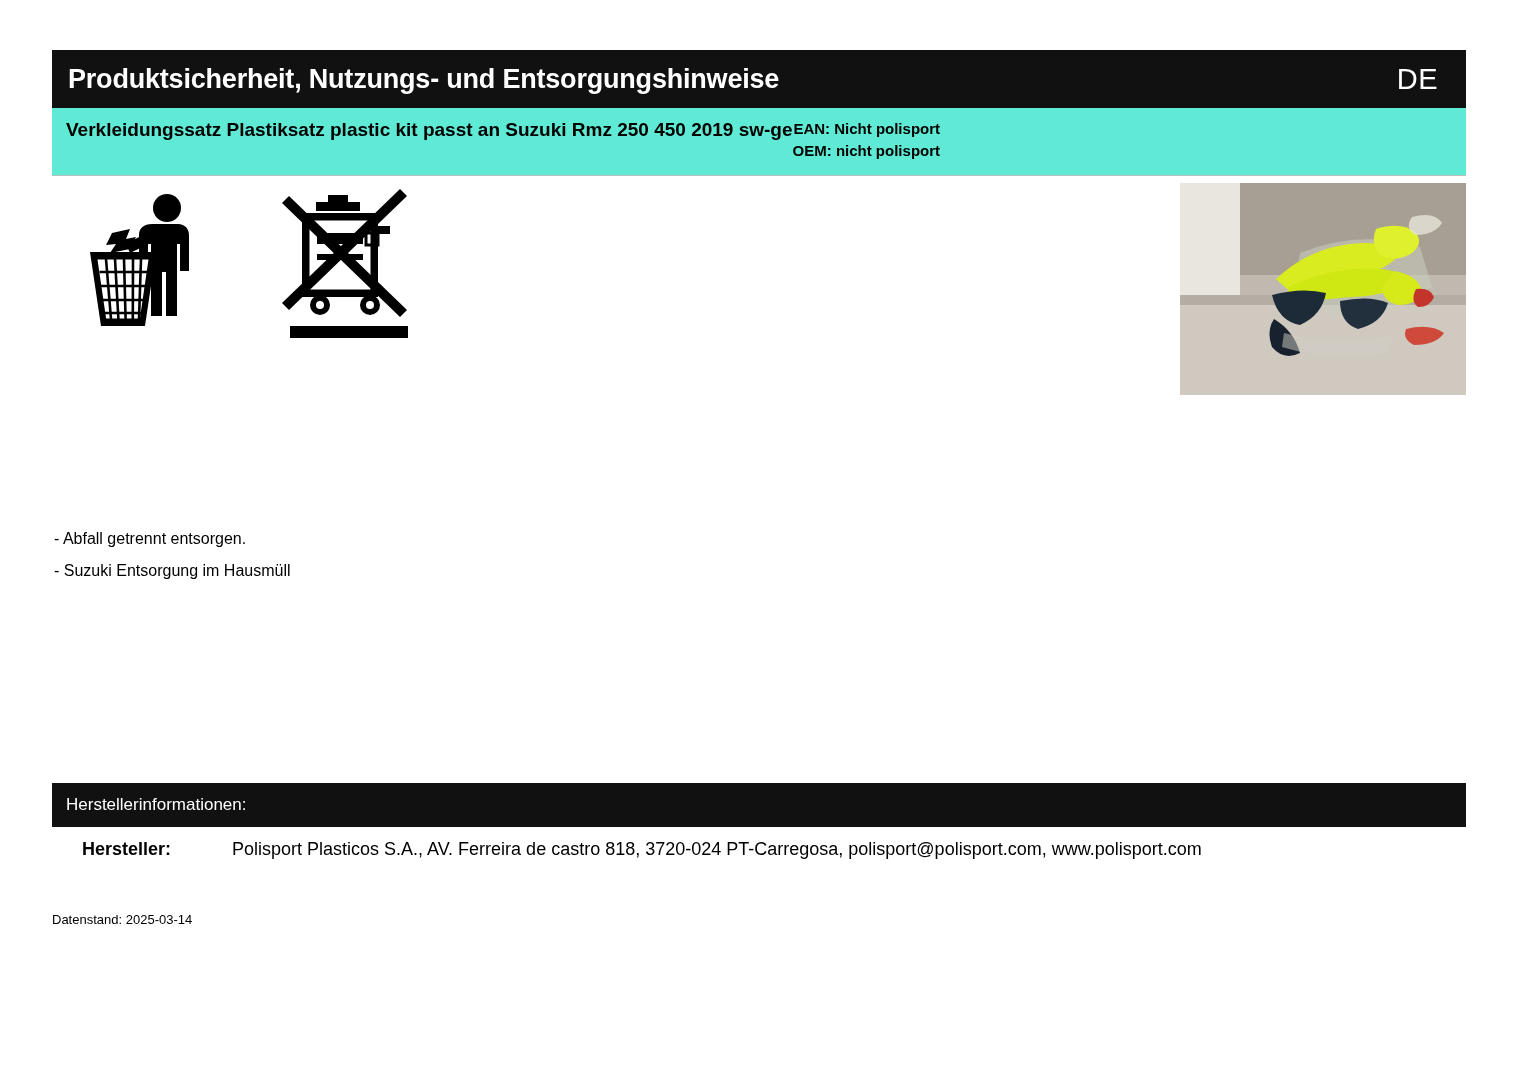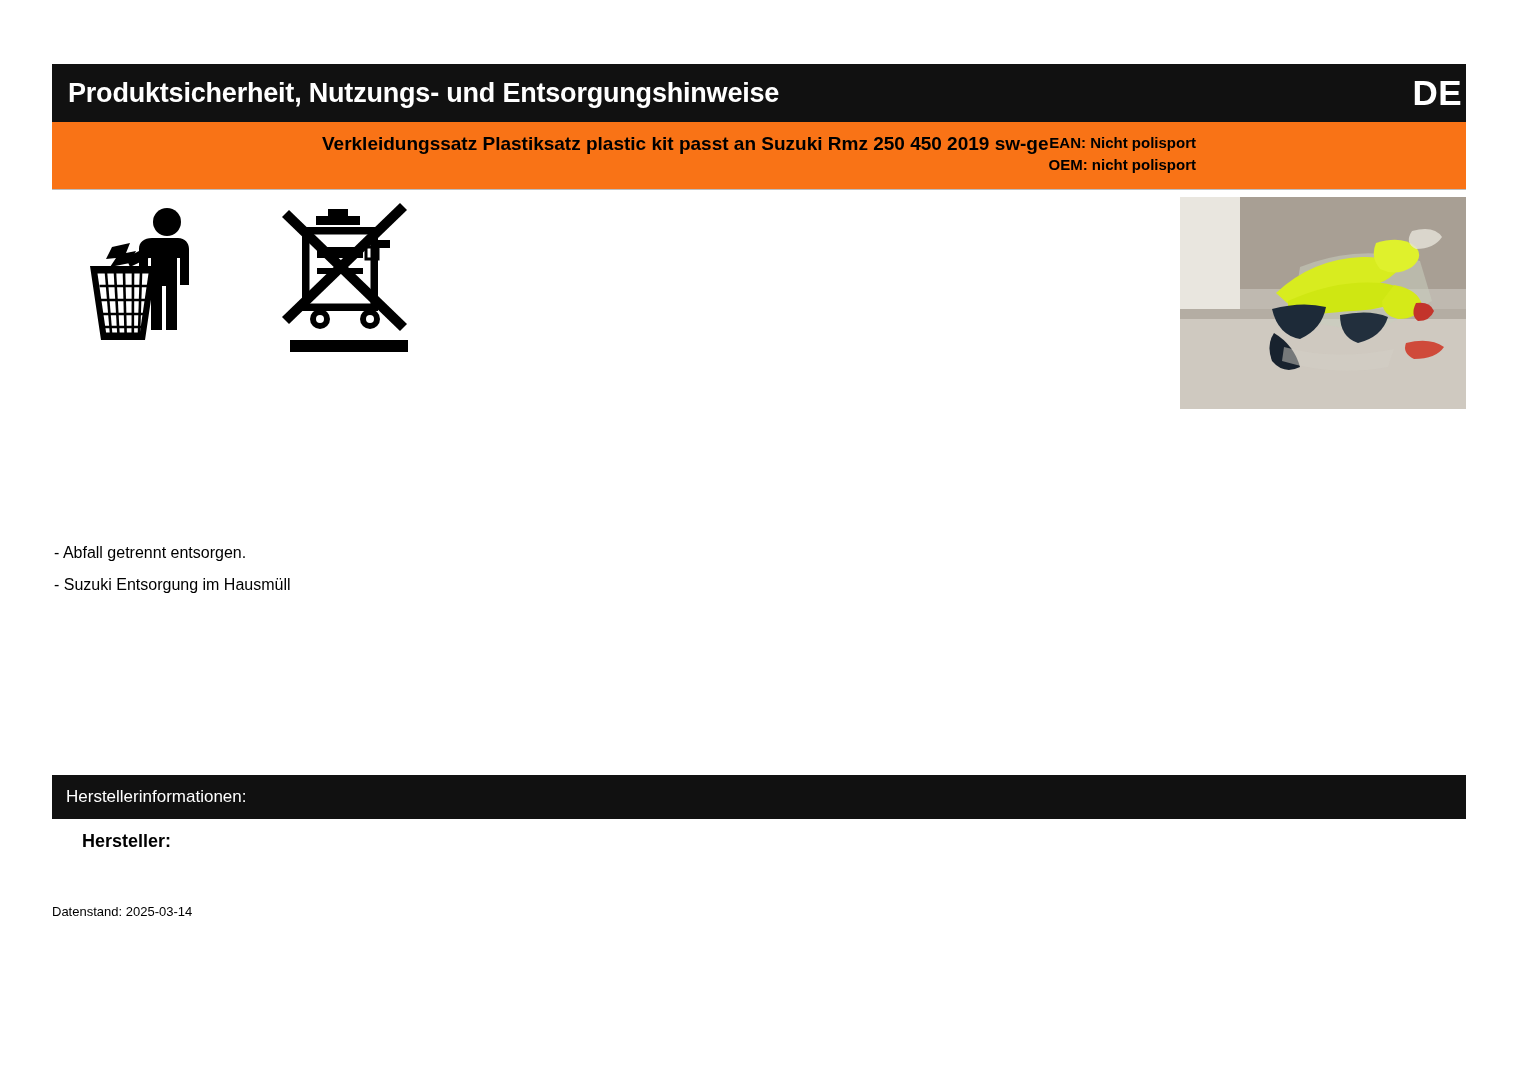"Produktsicherheit, Nutzungs- und" .doc { top: 64px -> 50px }
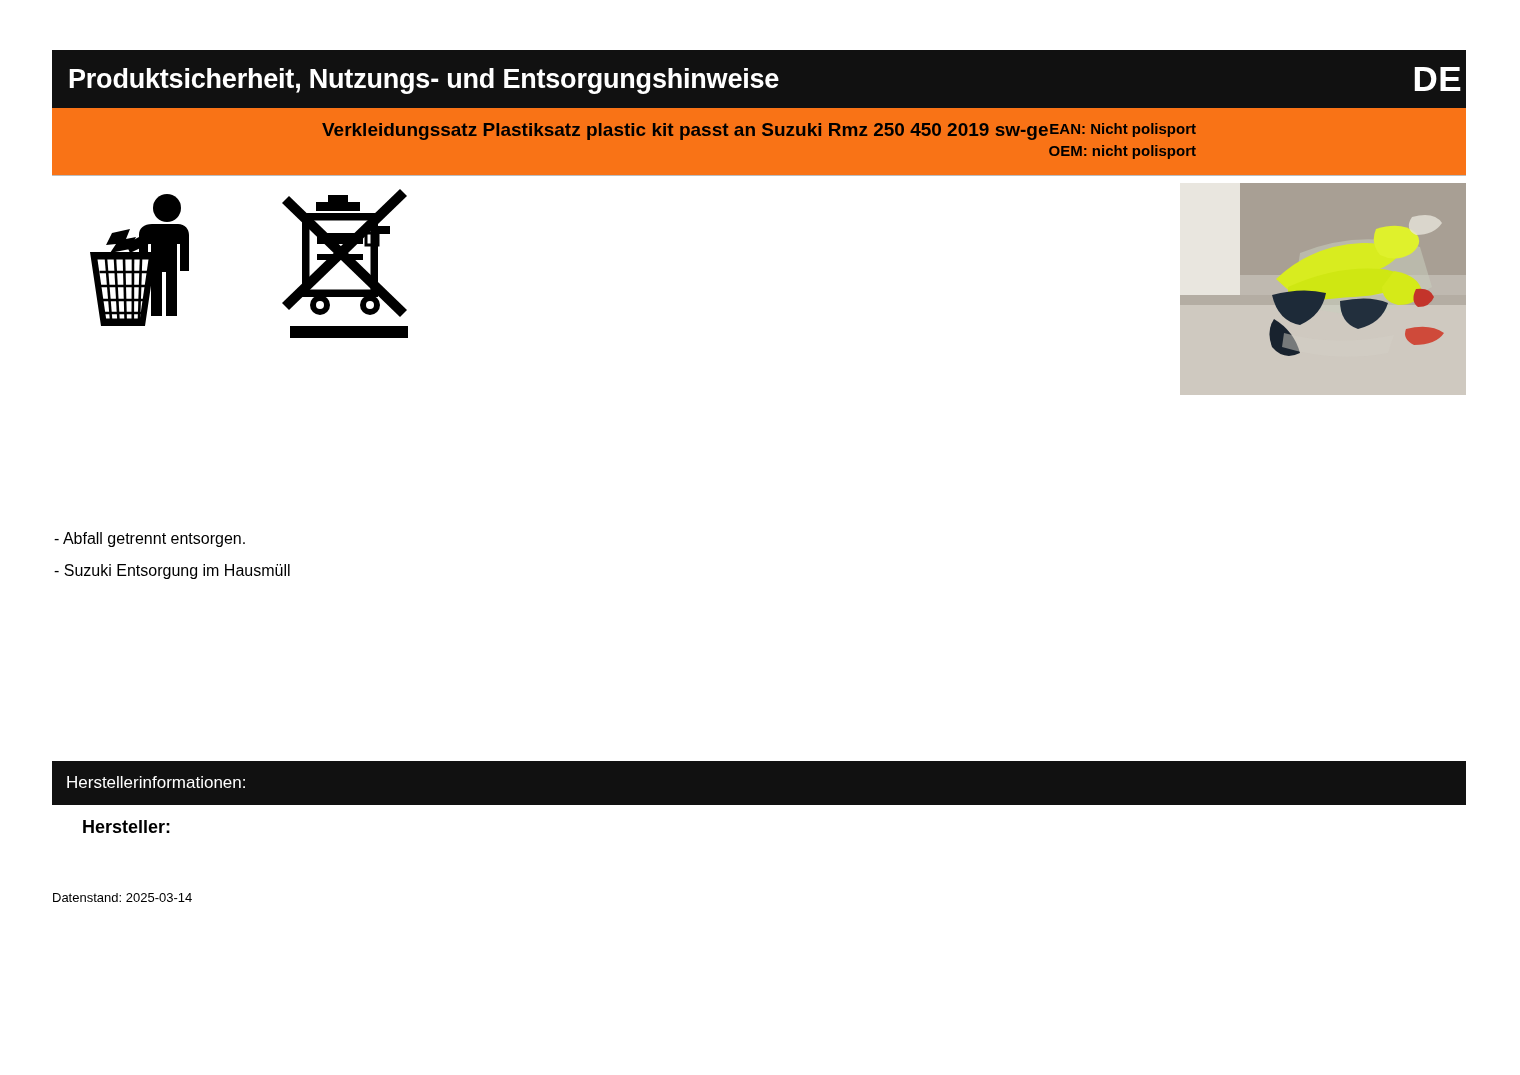"DE" .lang-box { font-size: 35px -> 29px; font-weight: bold -> normal; padding-right: 4px -> 28px }
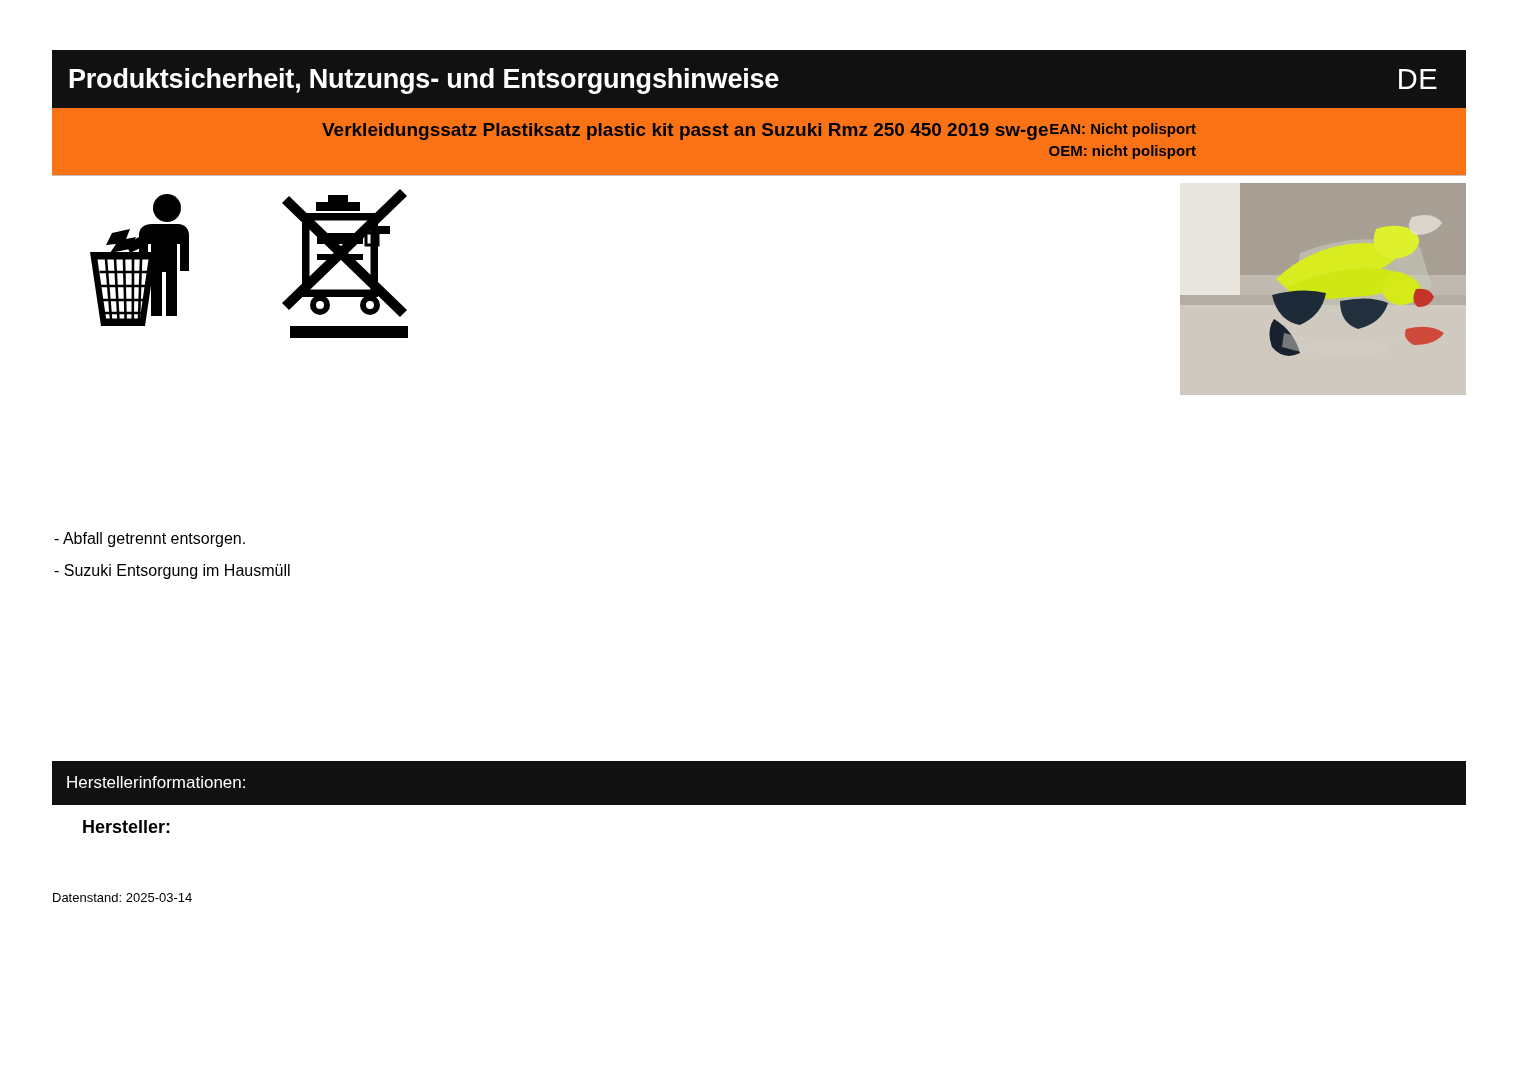"Verkleidungssatz Plastiksatz plastic kit" .subtitle-band { background: #f97316 -> #5eead4; justify-content: center -> flex-start }
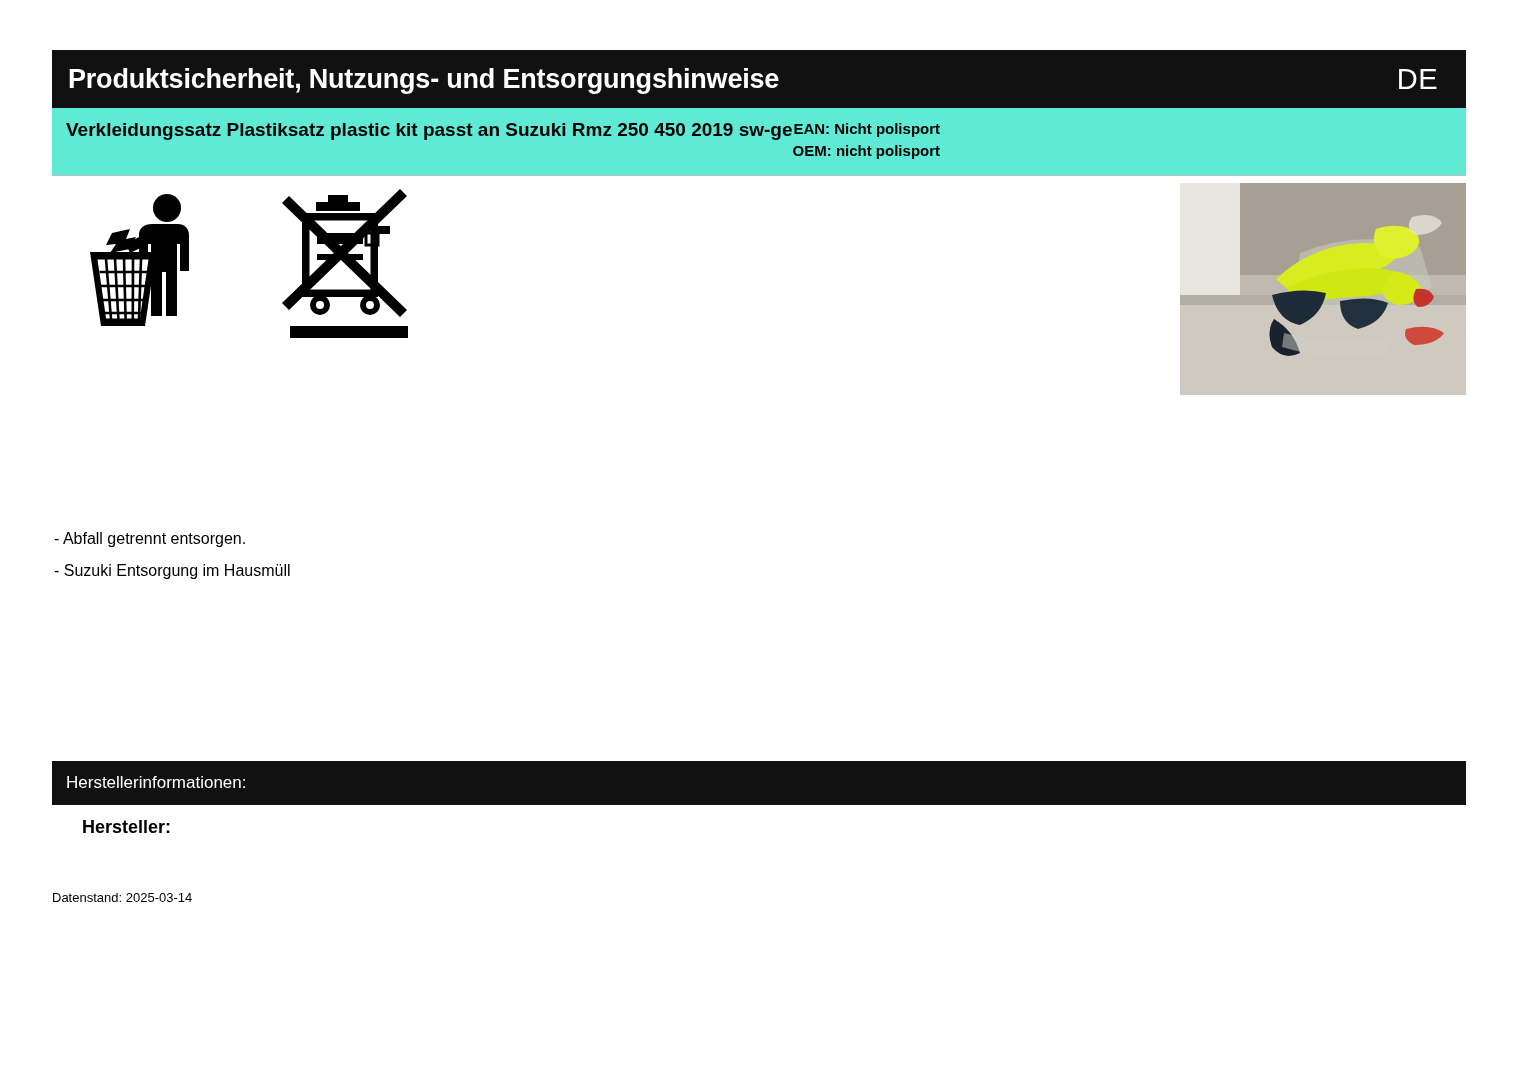"Herstellerinformationen:" .manu-bar { margin-top: none -> 22px }
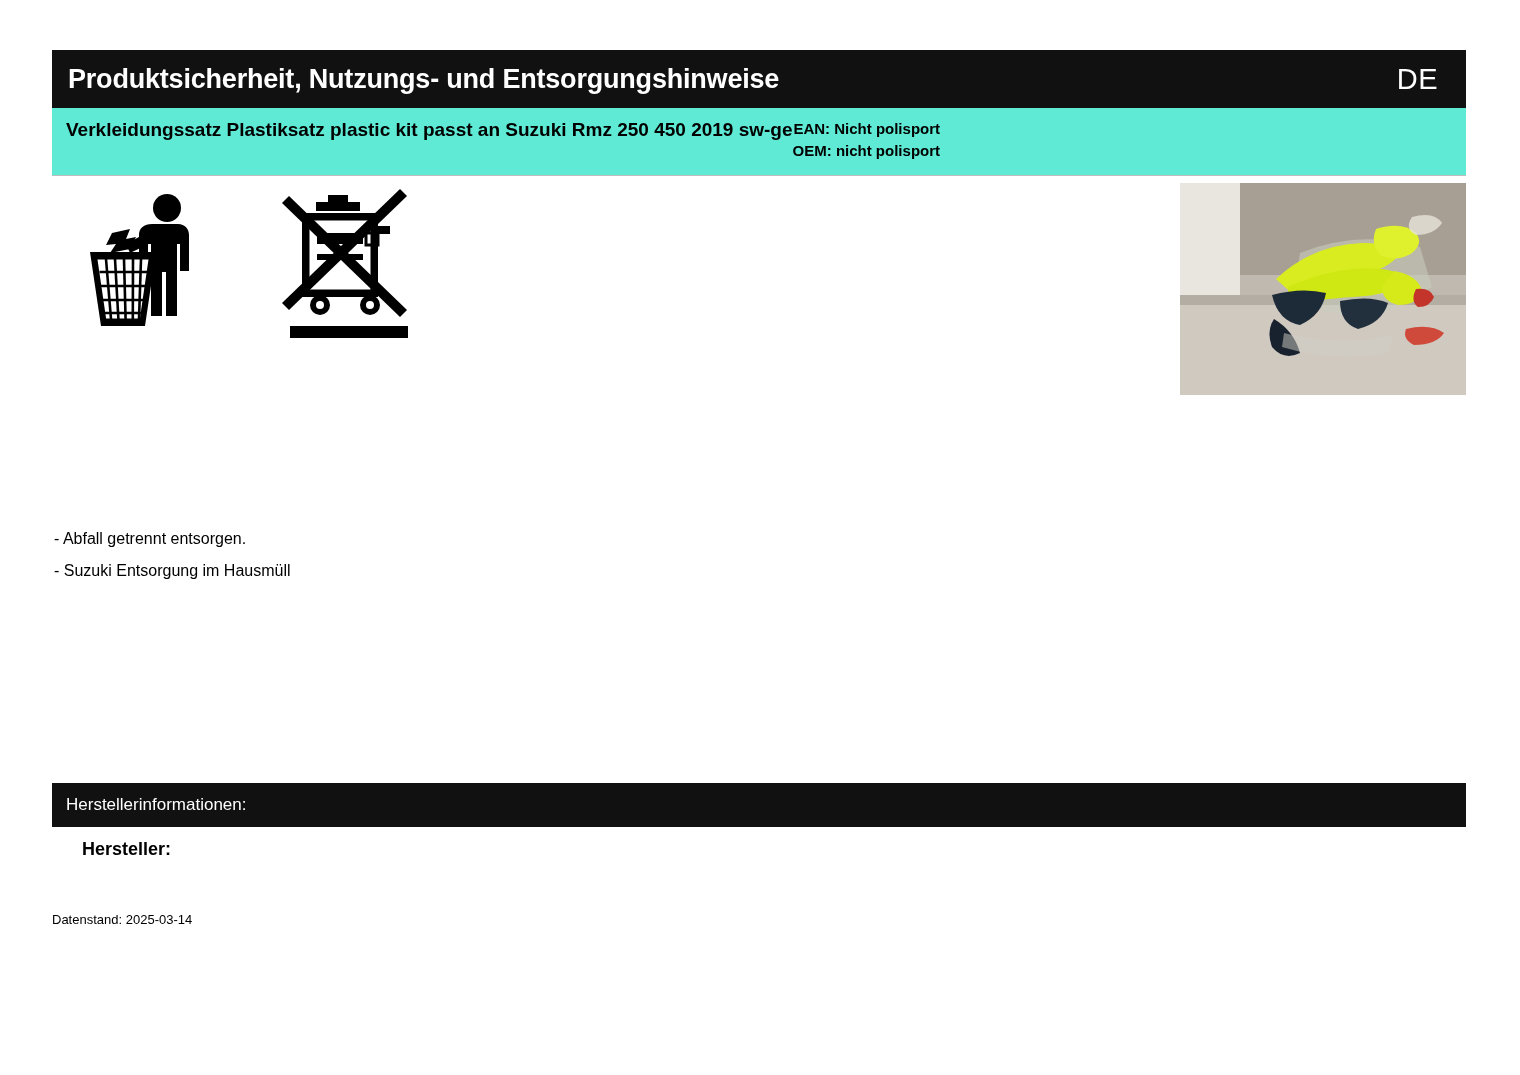"Polisport Plasticos S.A., AV. Ferreira" div.manu-value { html: none -> <div>Polisport Plasticos S.A., AV. Ferreira de castro 818, 3720-024 PT-Carregosa, polisport@polisport.com, www.polisport.com</div> }
